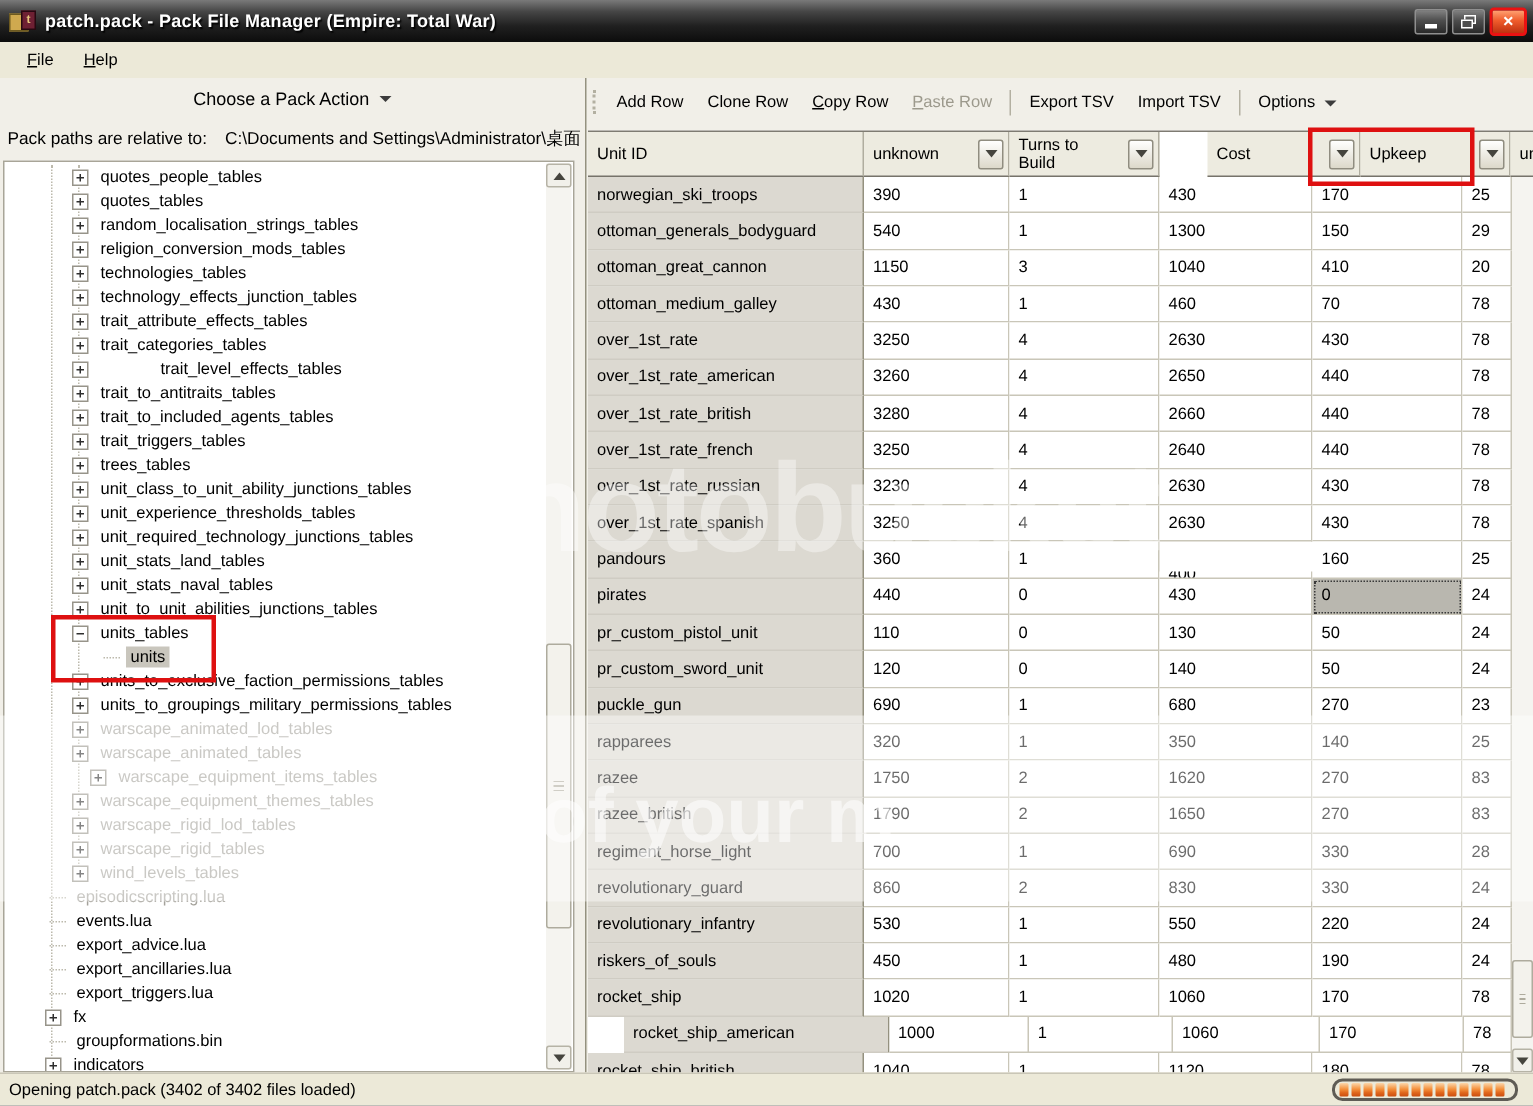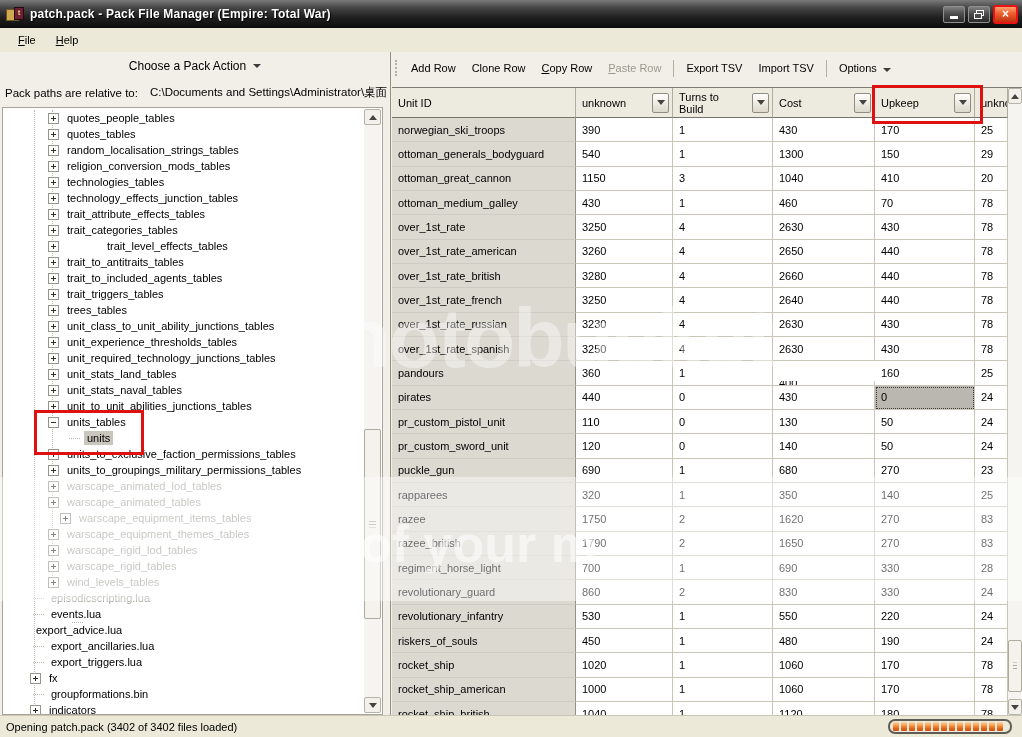"Cost" div.th { margin-left: none -> 32px }
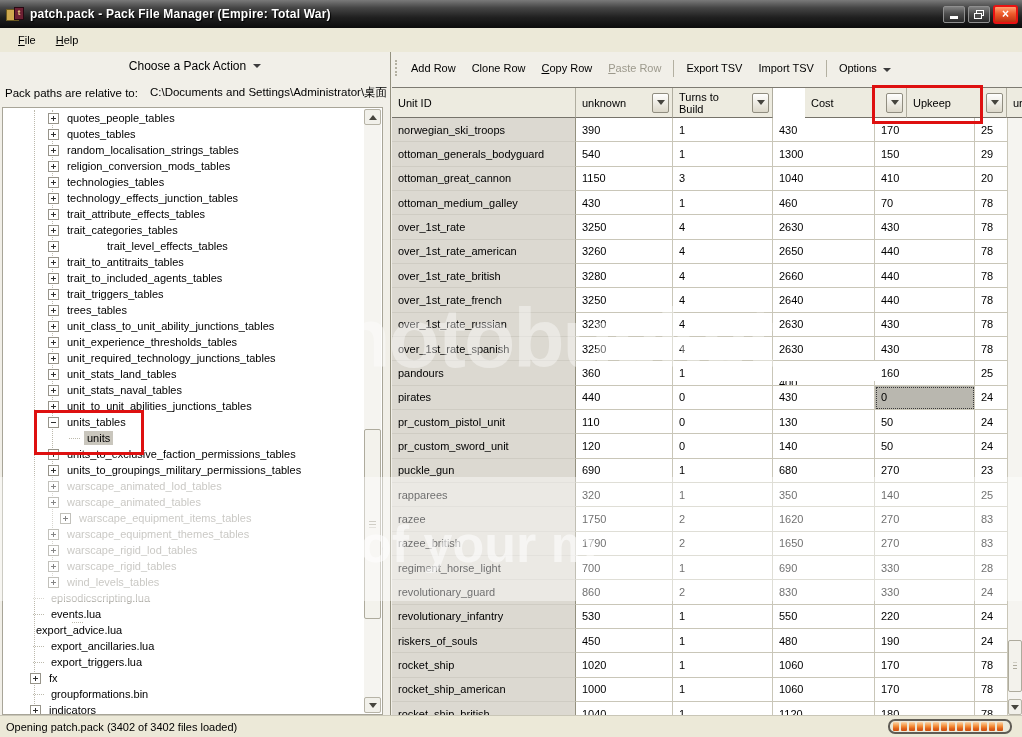"export_advice.lua" div.tree-row { flex-direction: column -> none }
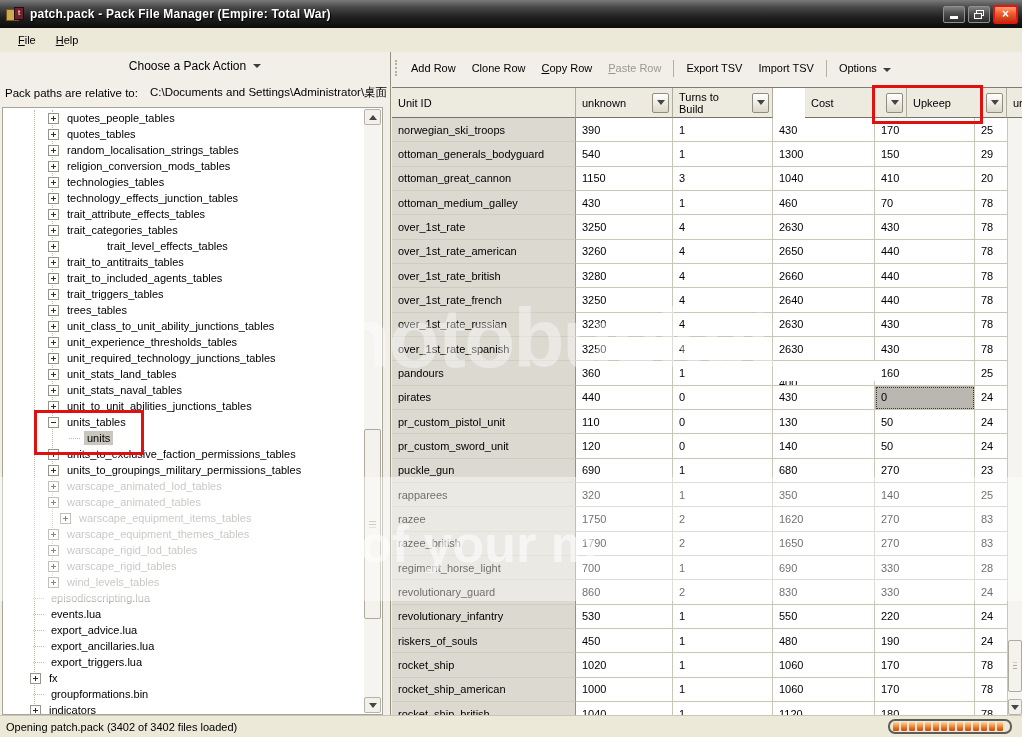"rocket_ship_american" div.td { margin-left: none -> 24px }
